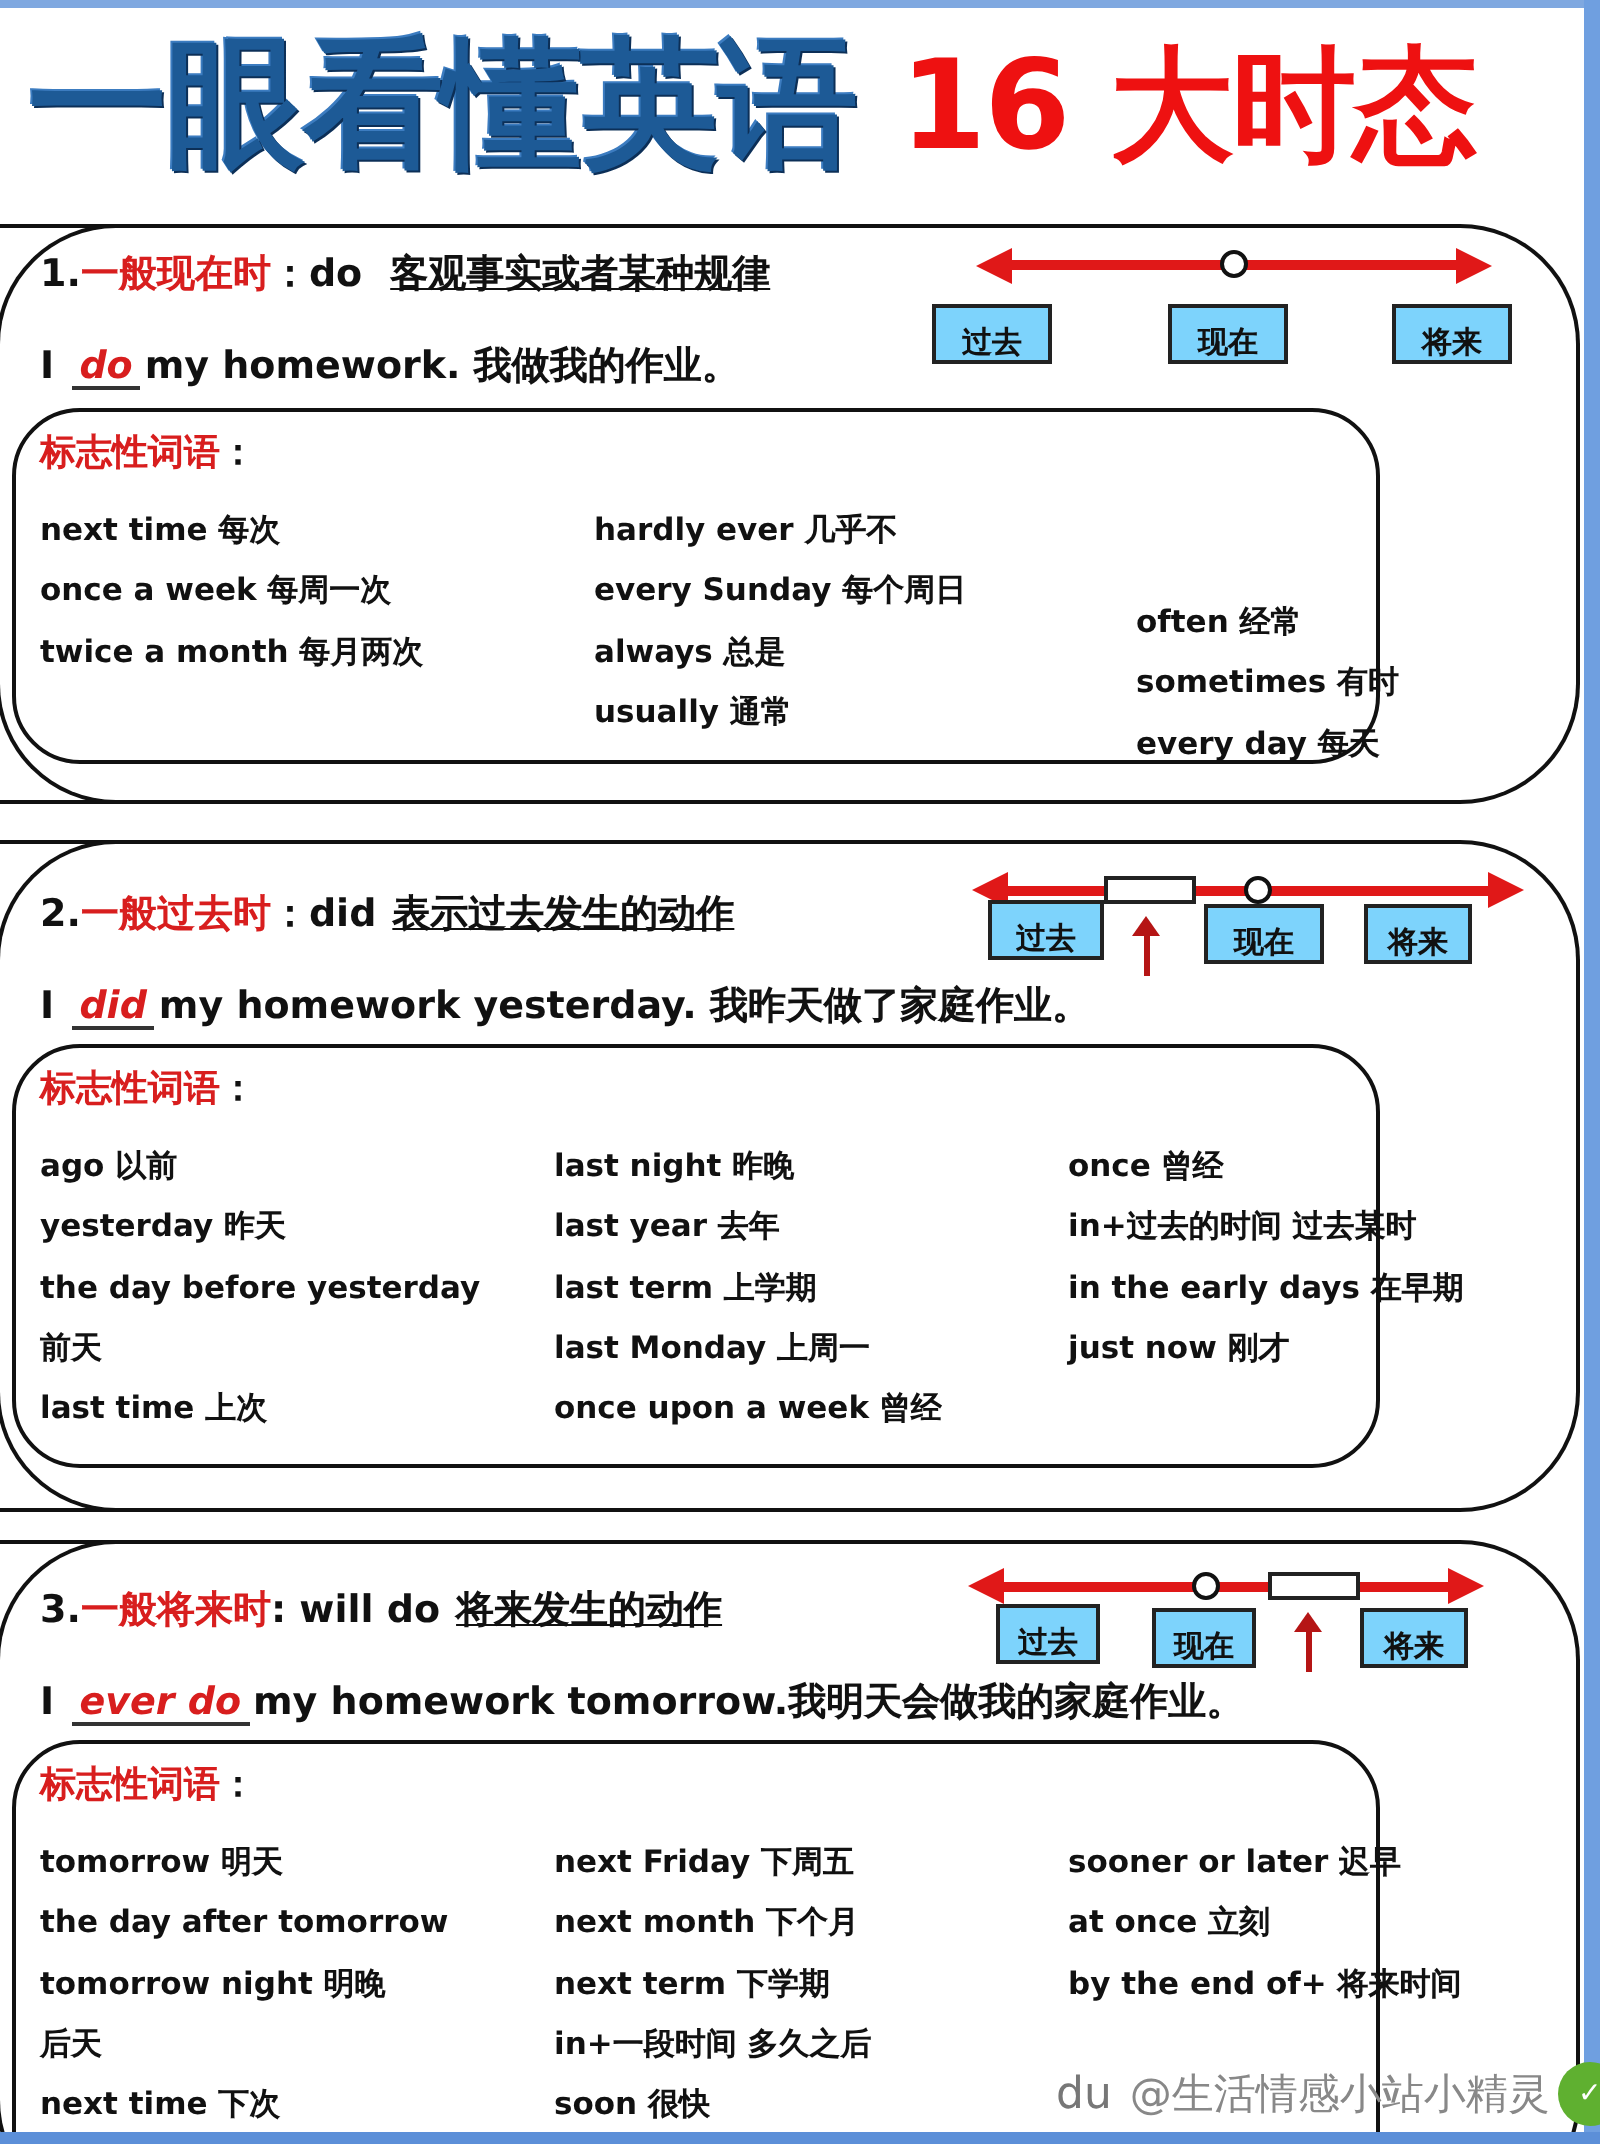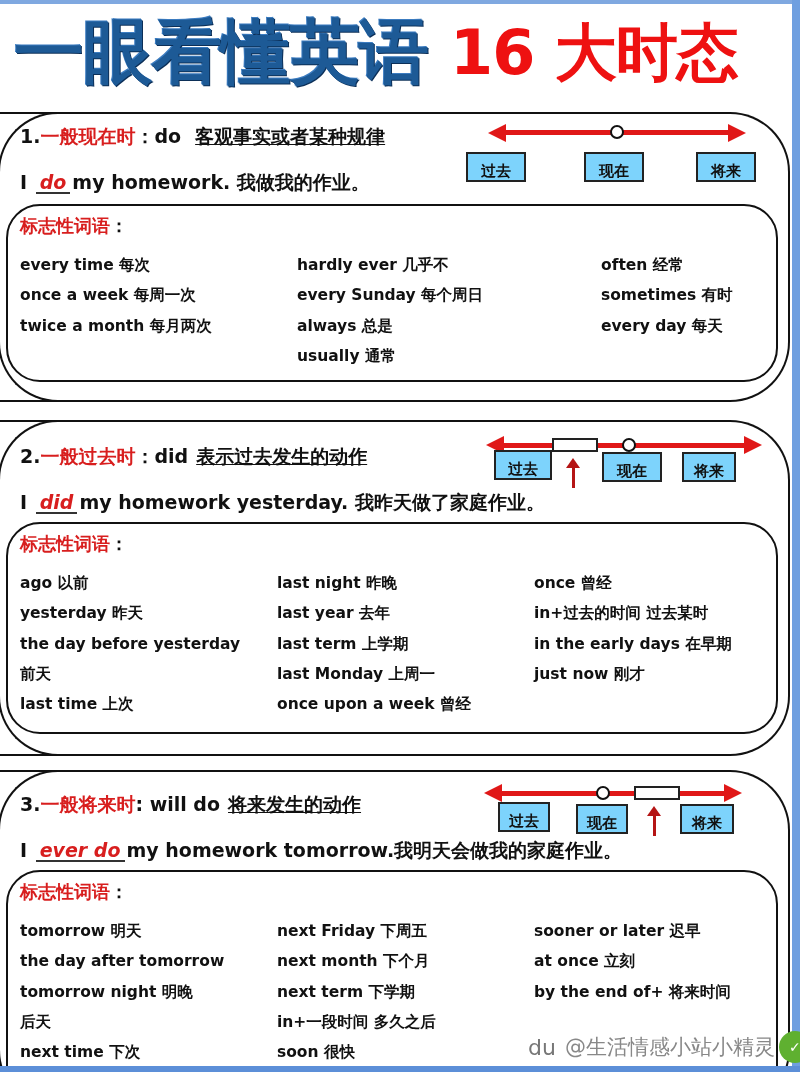"标志性词语：" .signal-box { width: 772px -> 684px }
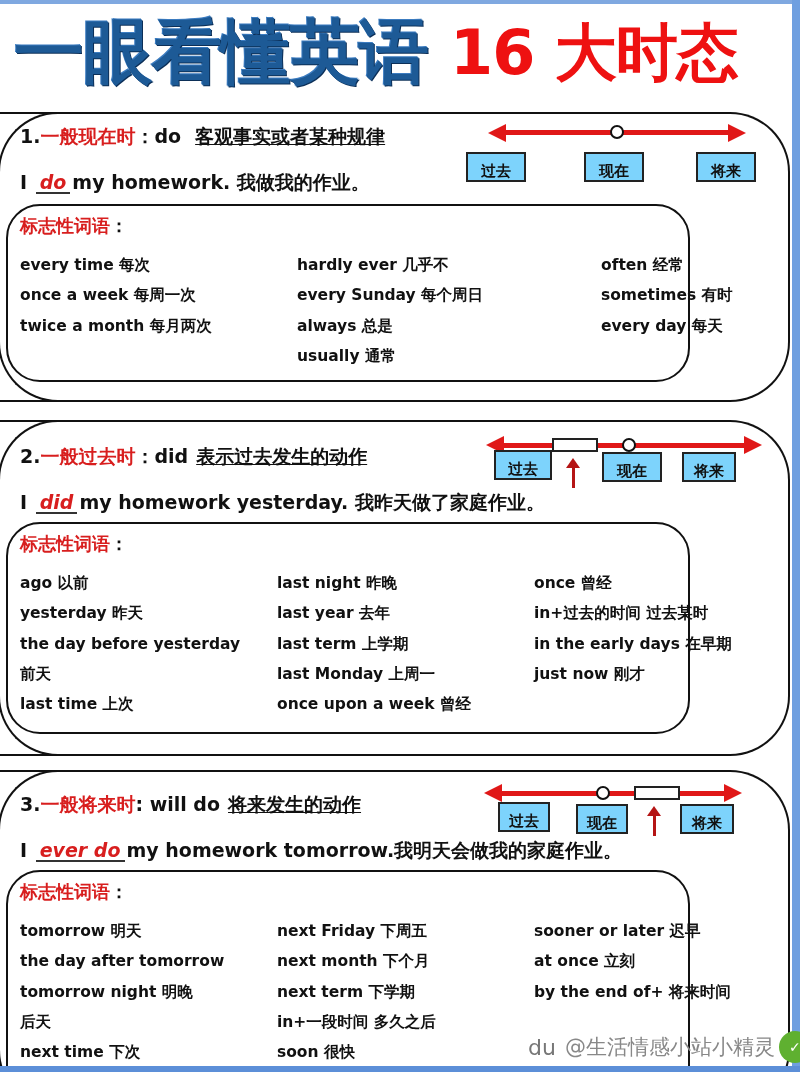"every time 每次" div { text: every -> next }
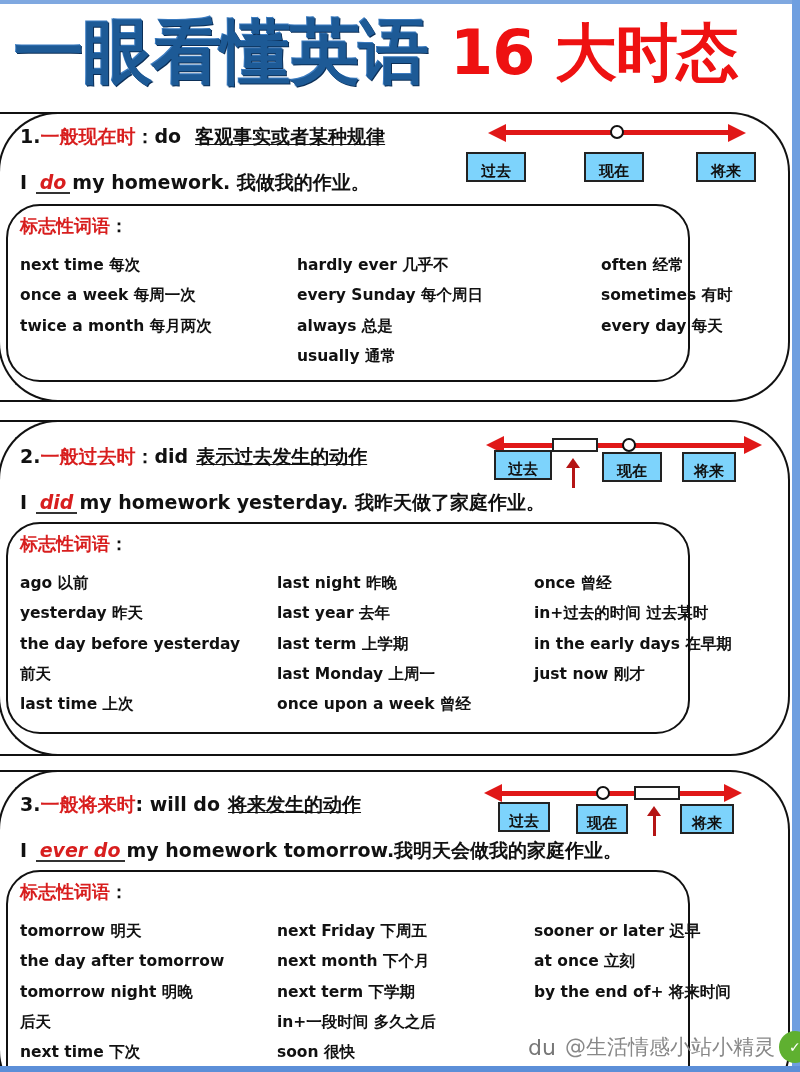"often 经常" div.col { left: 593px -> 560px; margin-top: none -> 46px }
